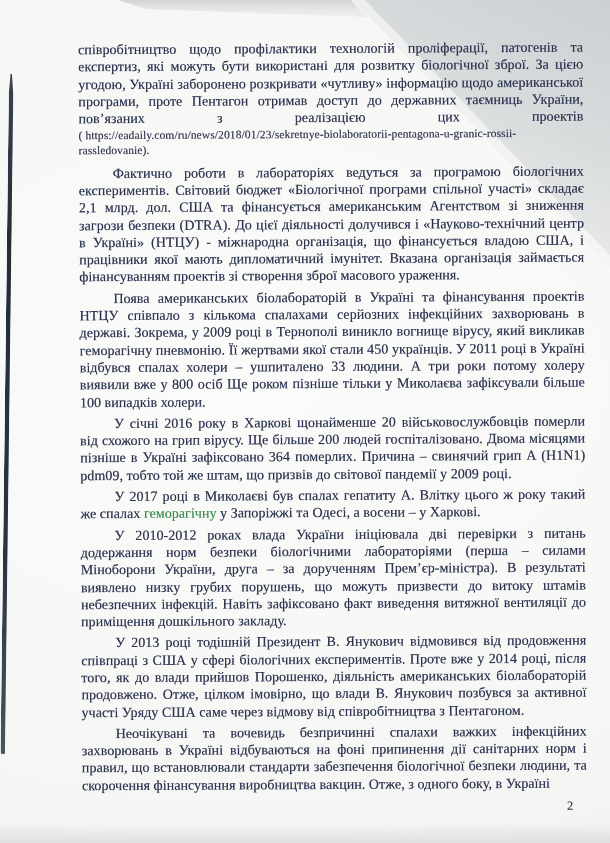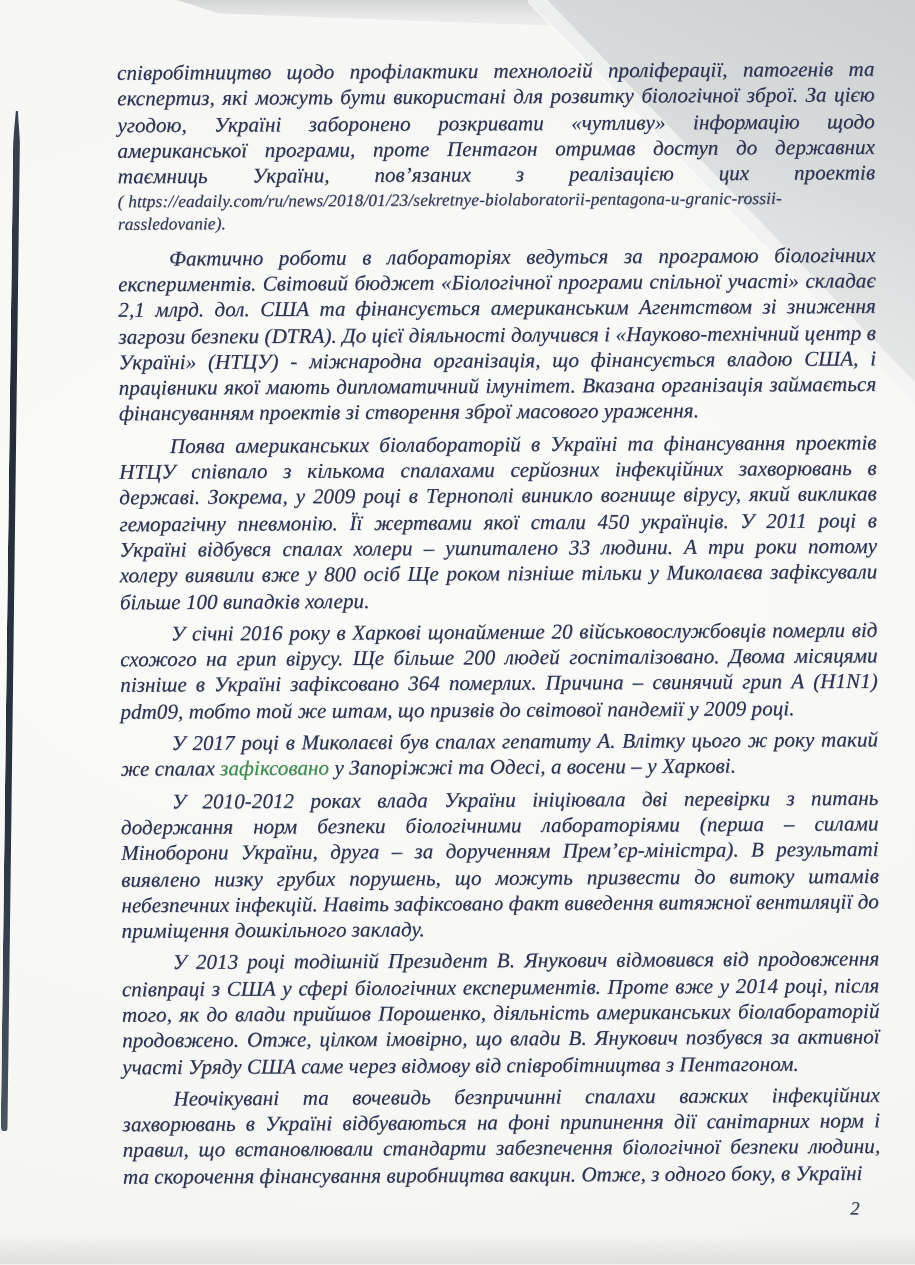"співробітництво щодо профілактики" .scan { font-style: italic -> none }
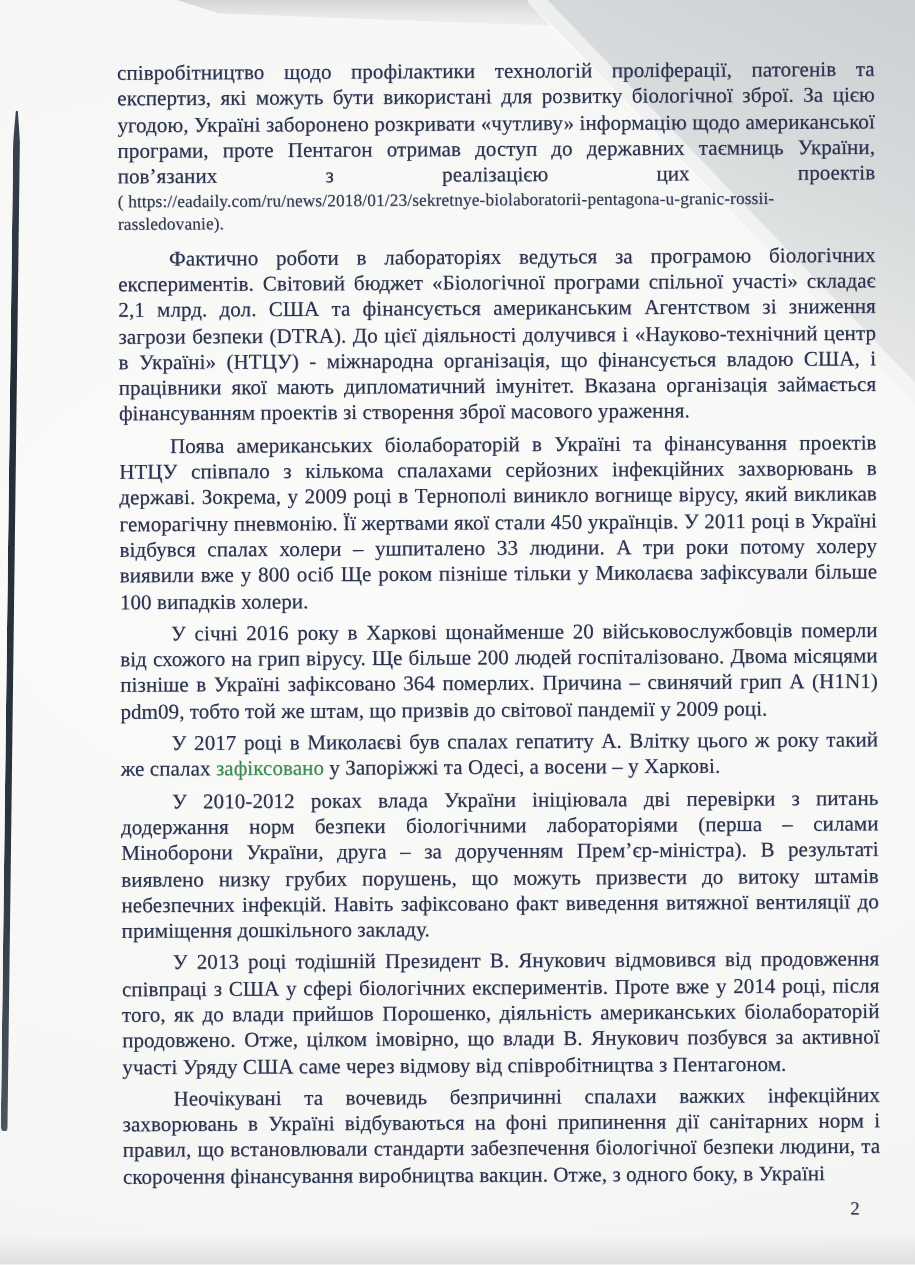"зафіксовано" span.green { text: зафіксовано -> геморагічну }
